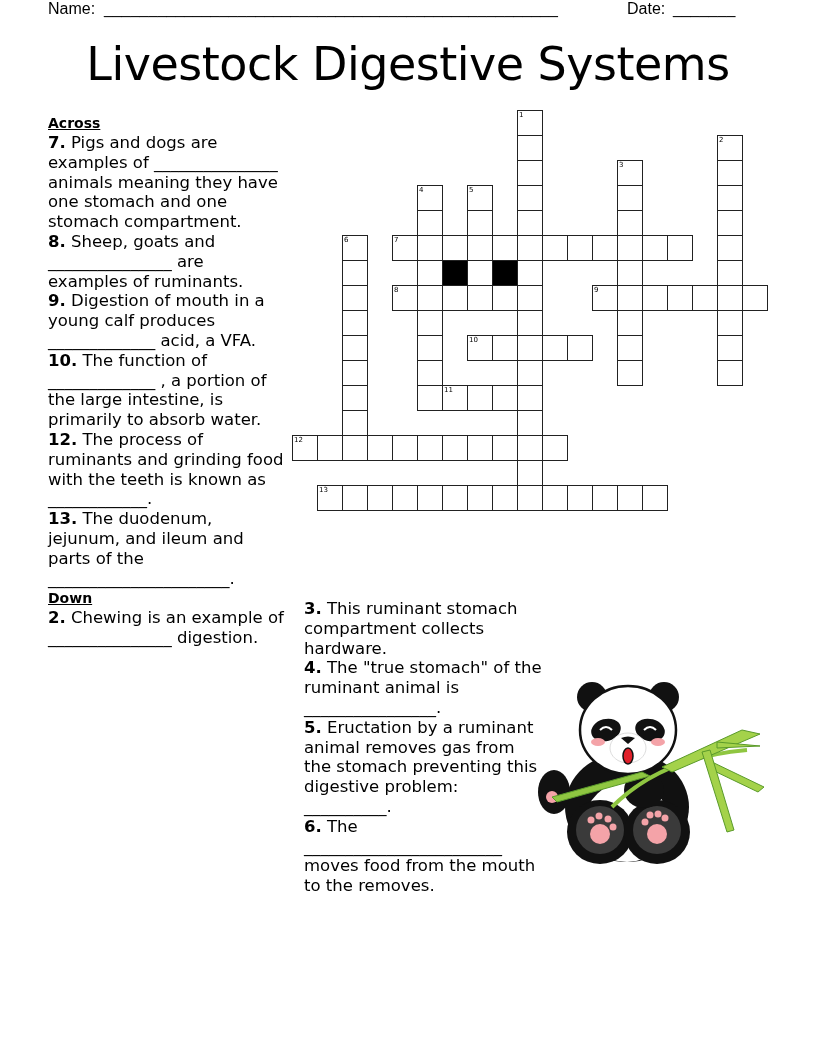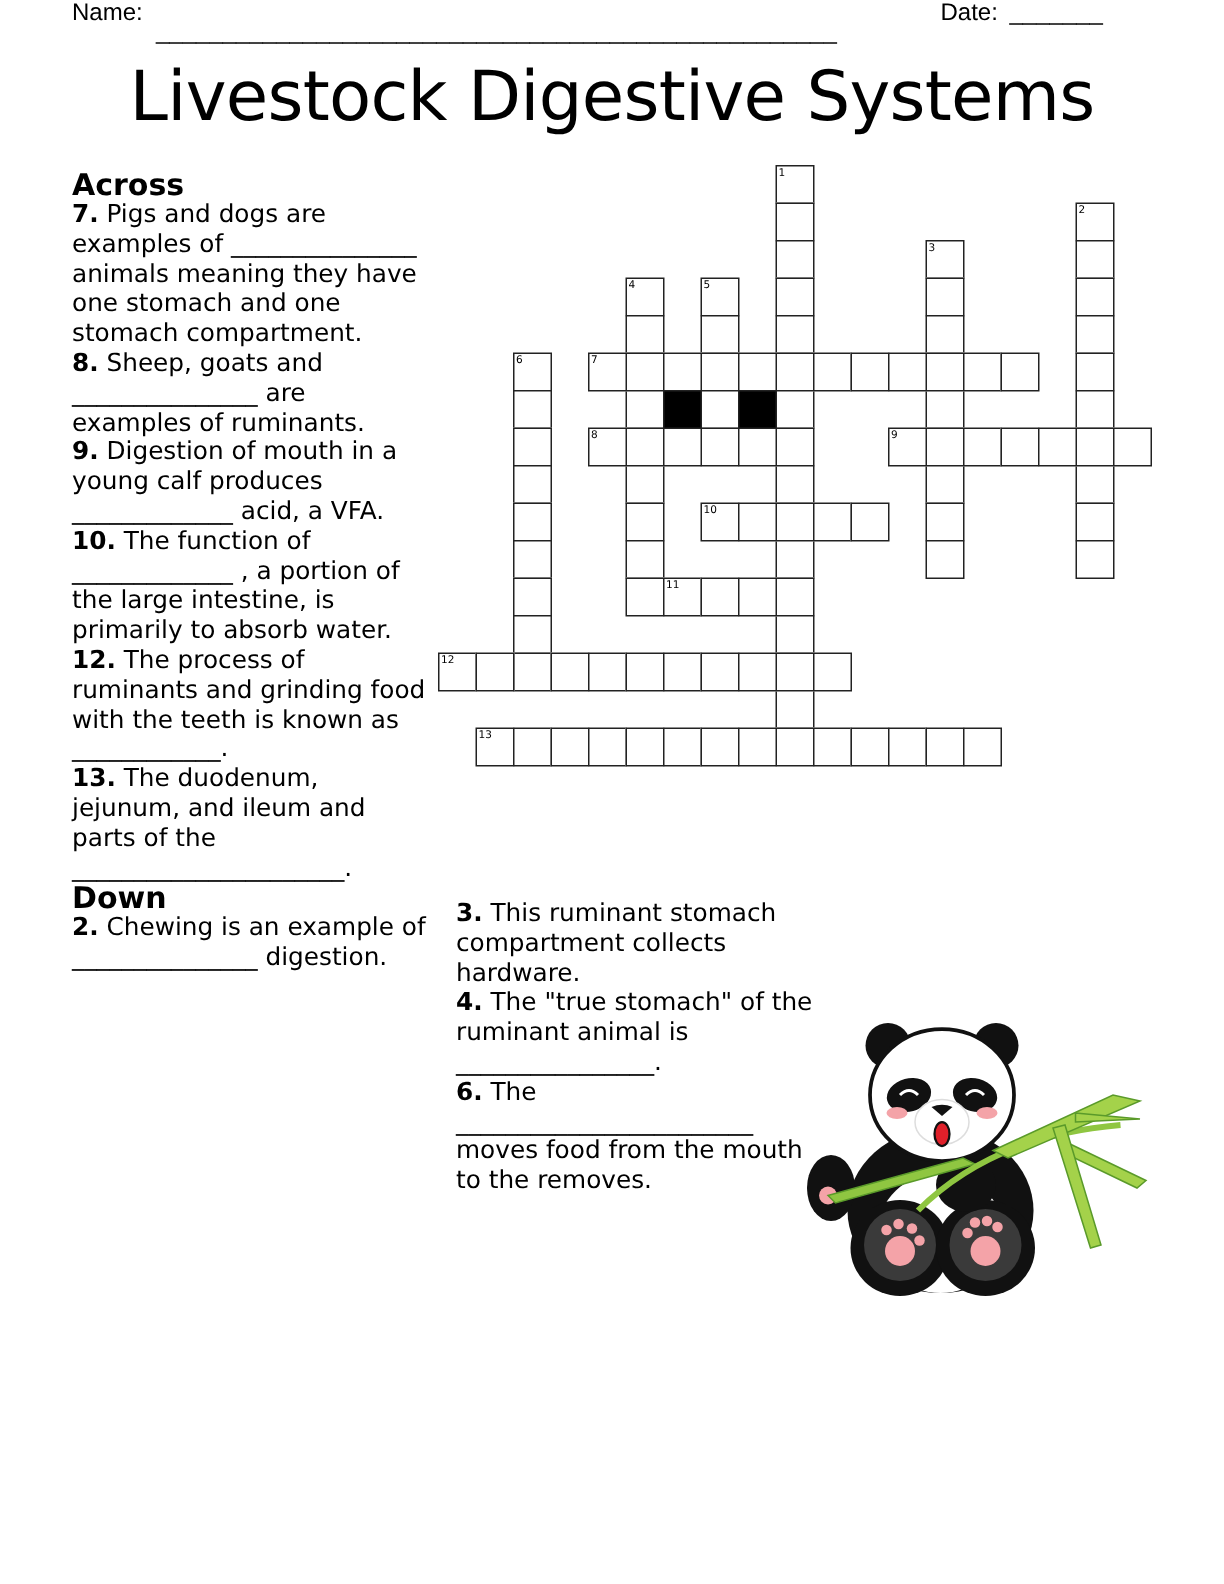"________________________________________" .header-line .name-blank { top: 13px -> 0 }
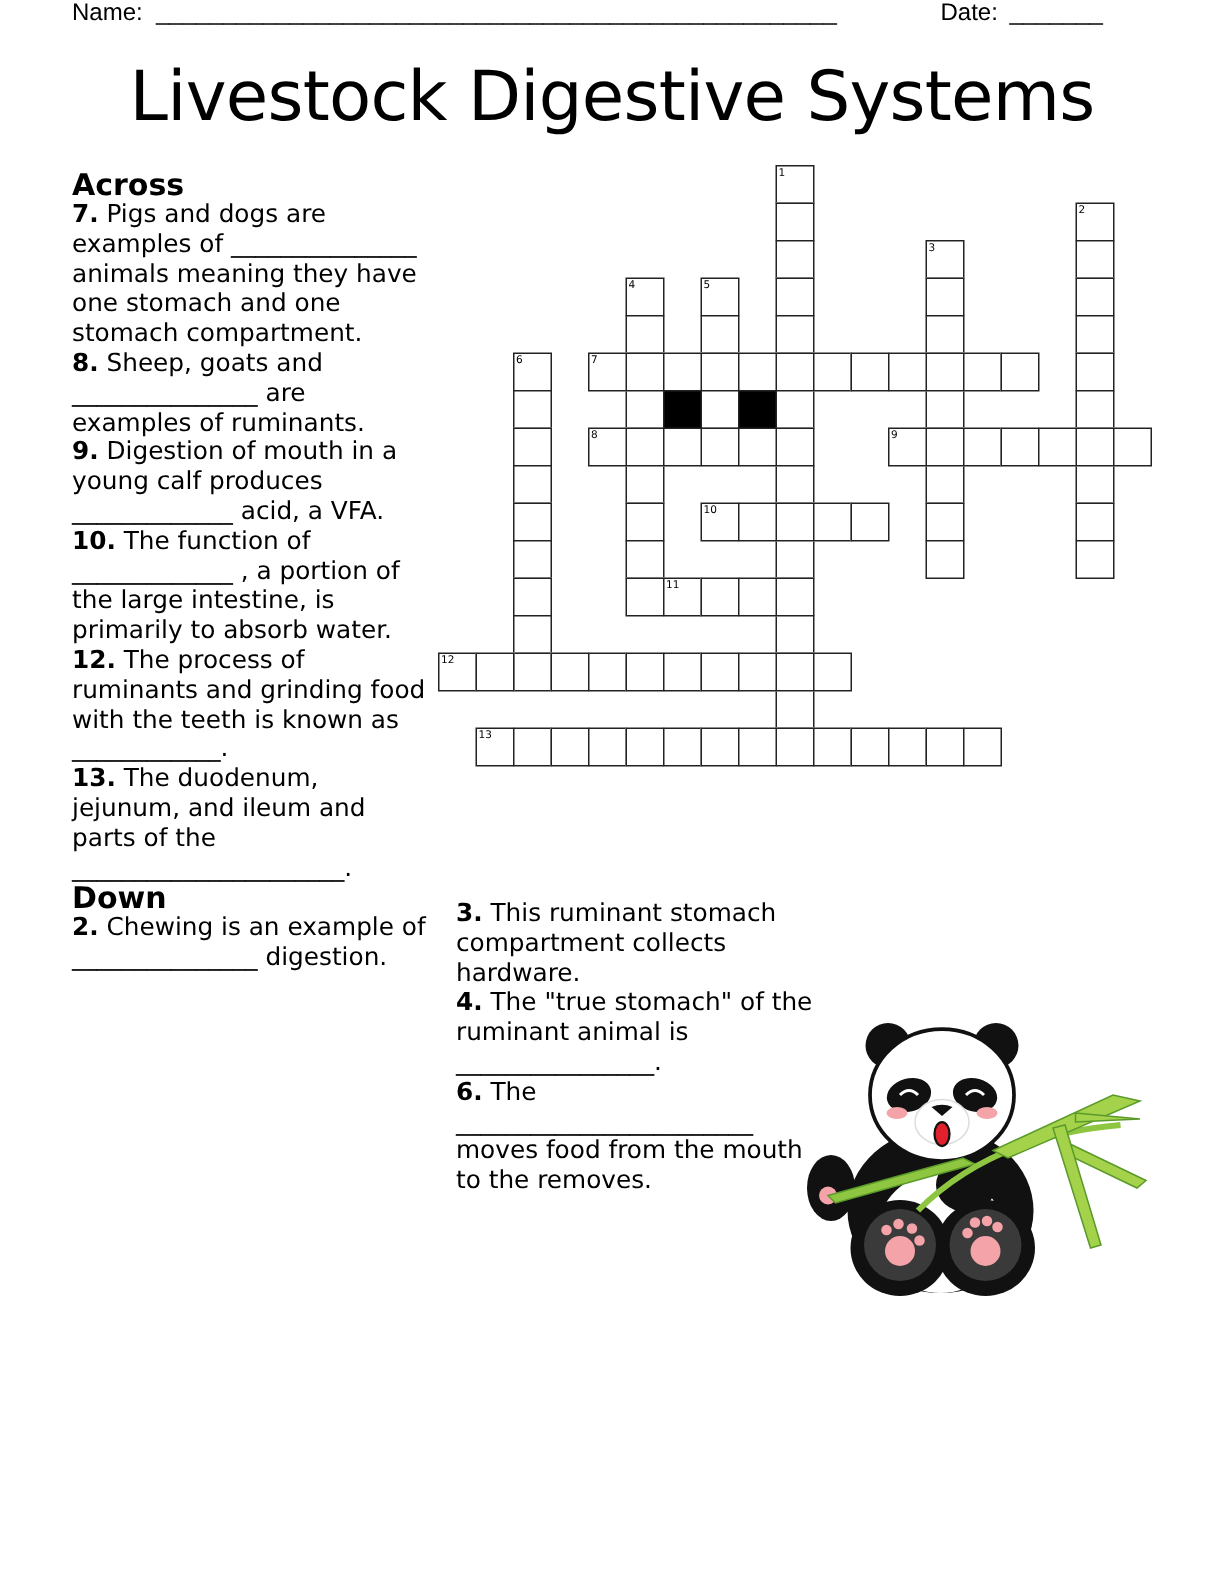"Across" .clue-heading { font-size: 20px -> 14px; text-decoration: none -> underline }
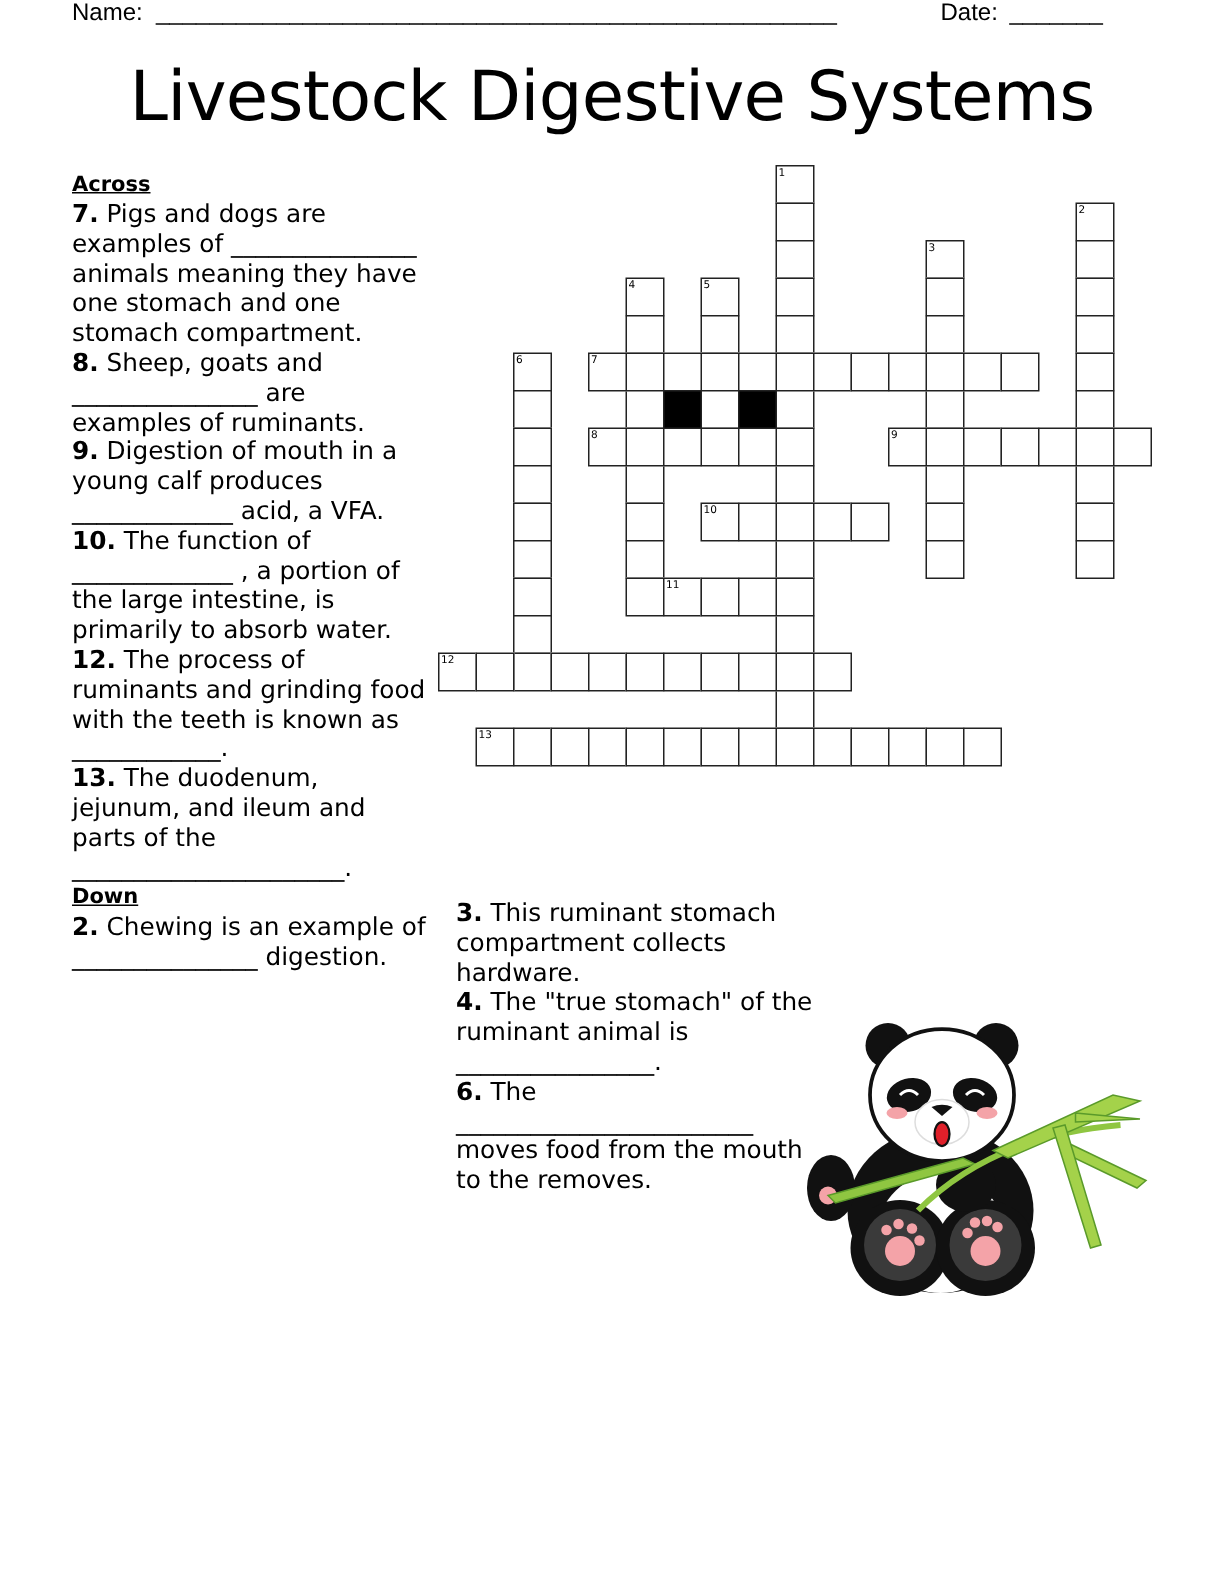"5. Eructation by a ruminant" div.clue { html: none -> <div><span>5.</span><span> Eructation by a ruminant animal removes gas from the stomach preventing this digestive problem: __________.</span></div> }
